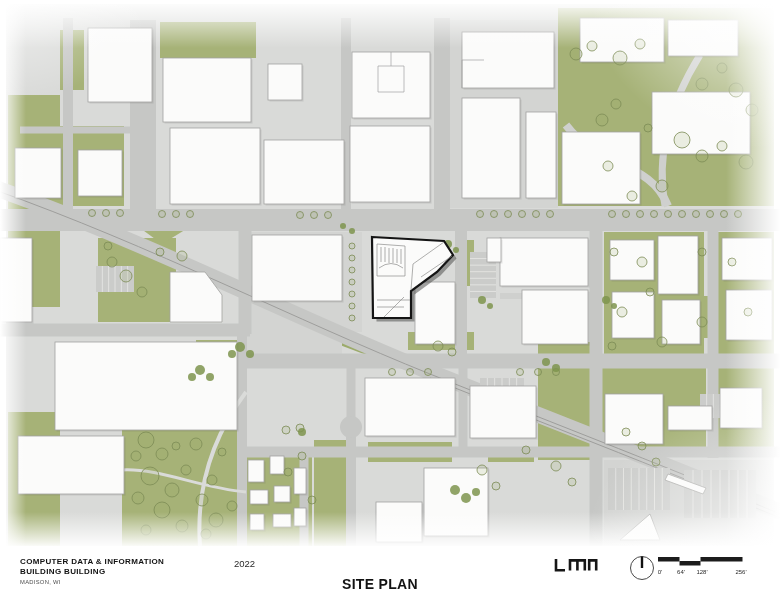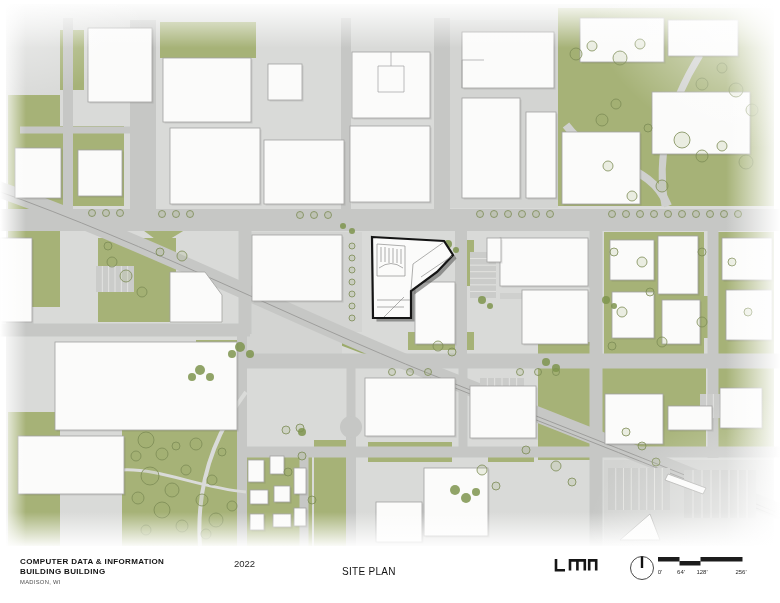"SITE PLAN" .tb-sheet { font-size: 10px -> 14px; font-weight: 400 -> 700; top: 18px -> 28px }
